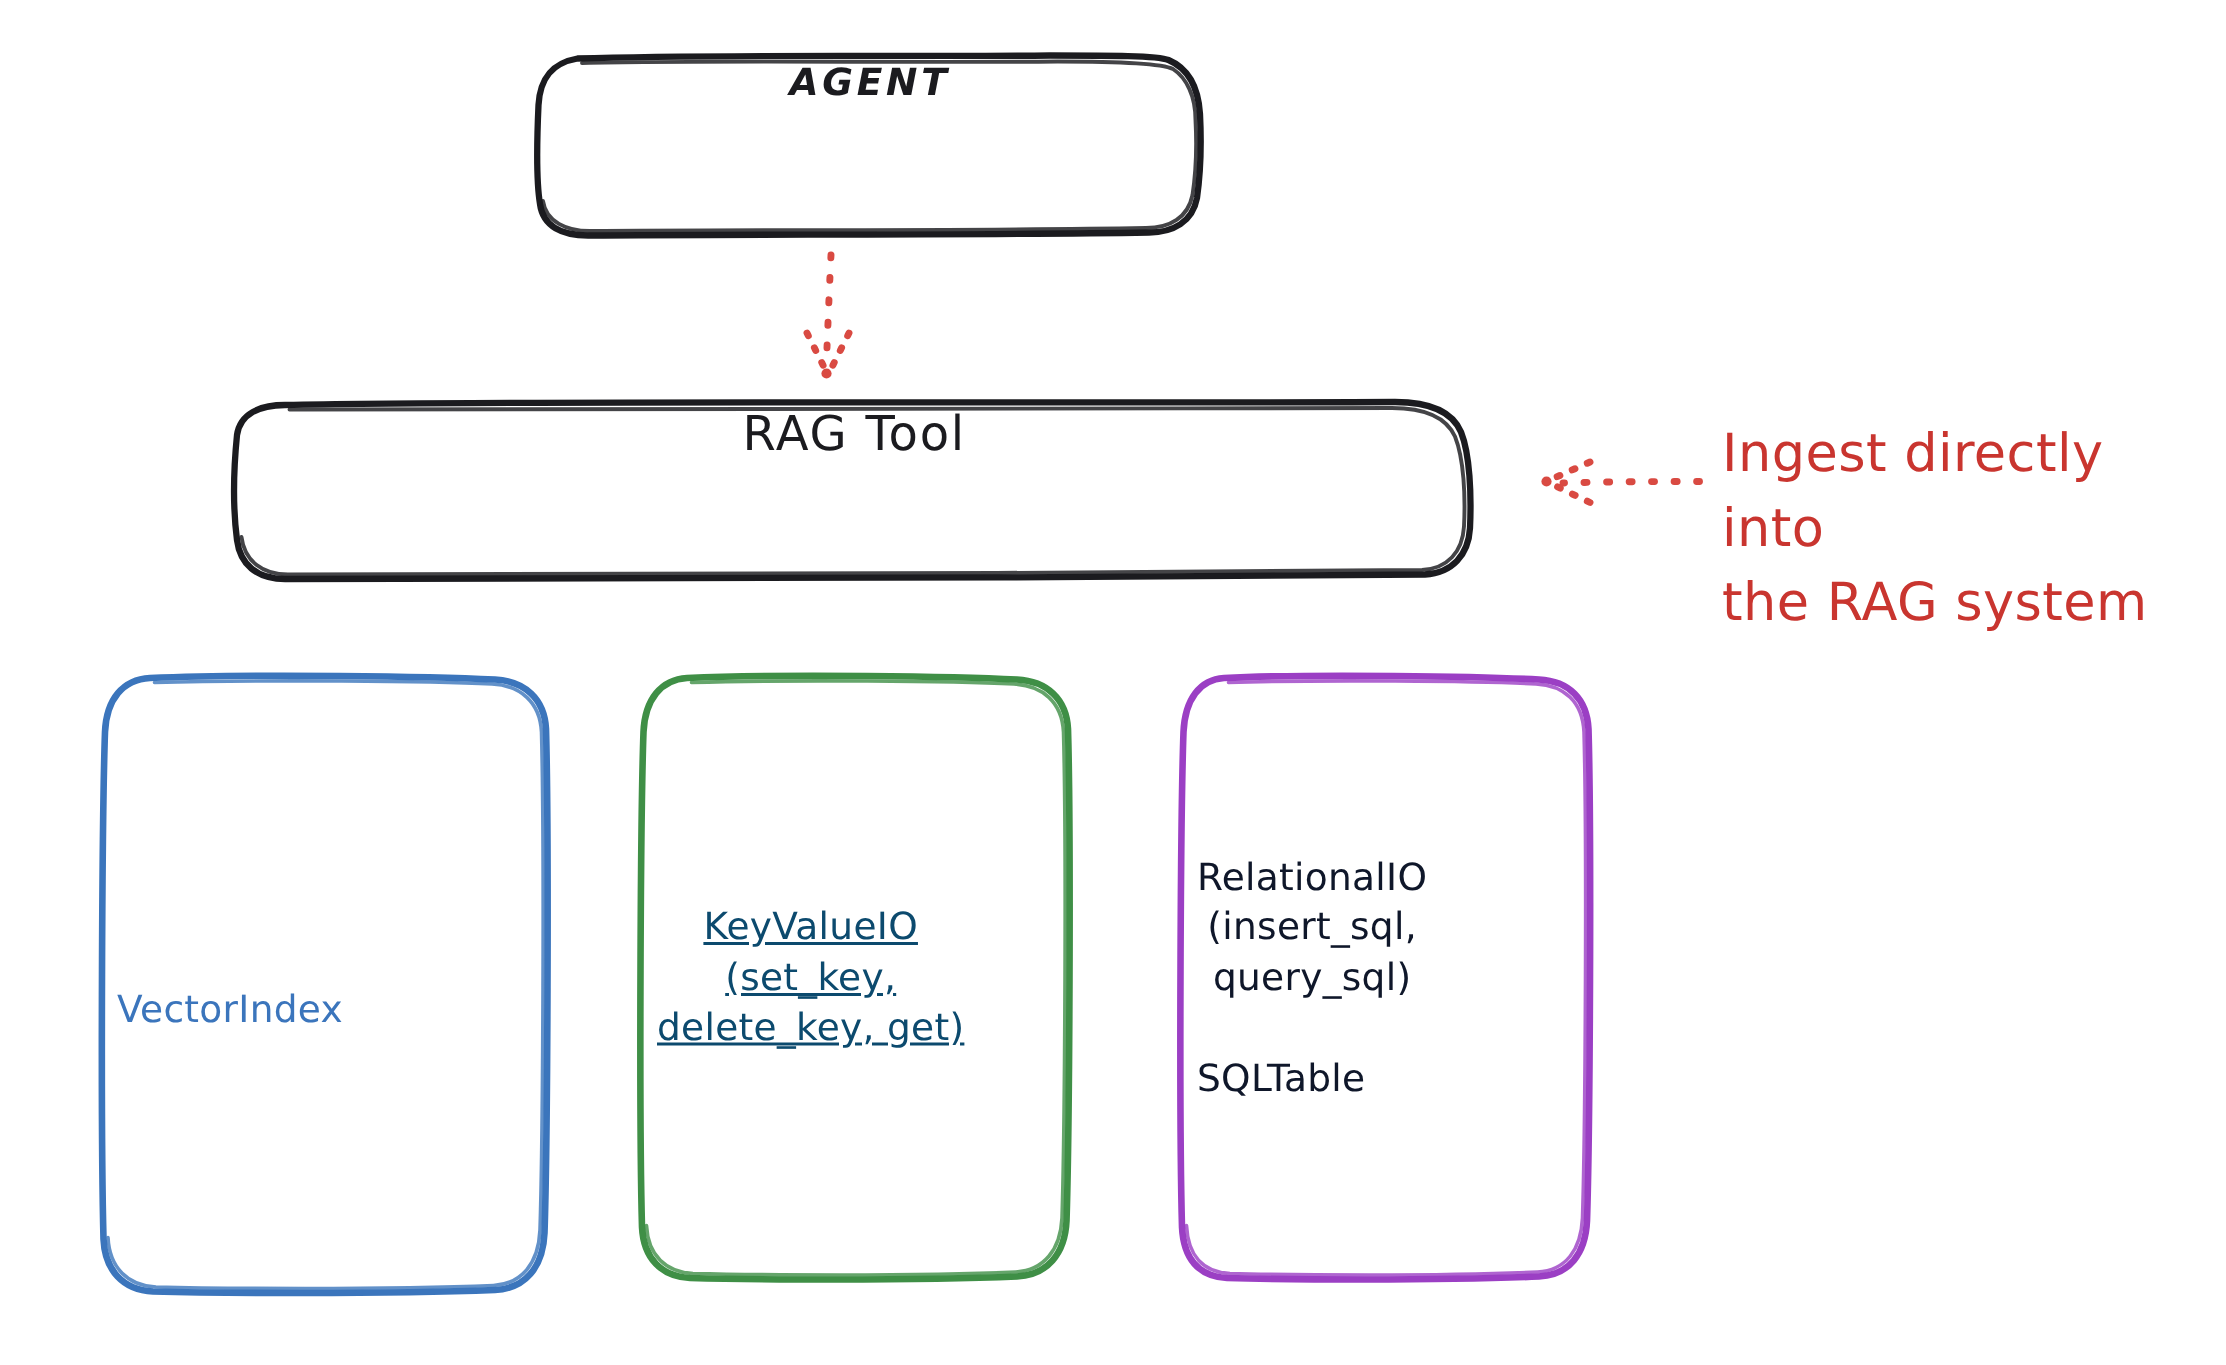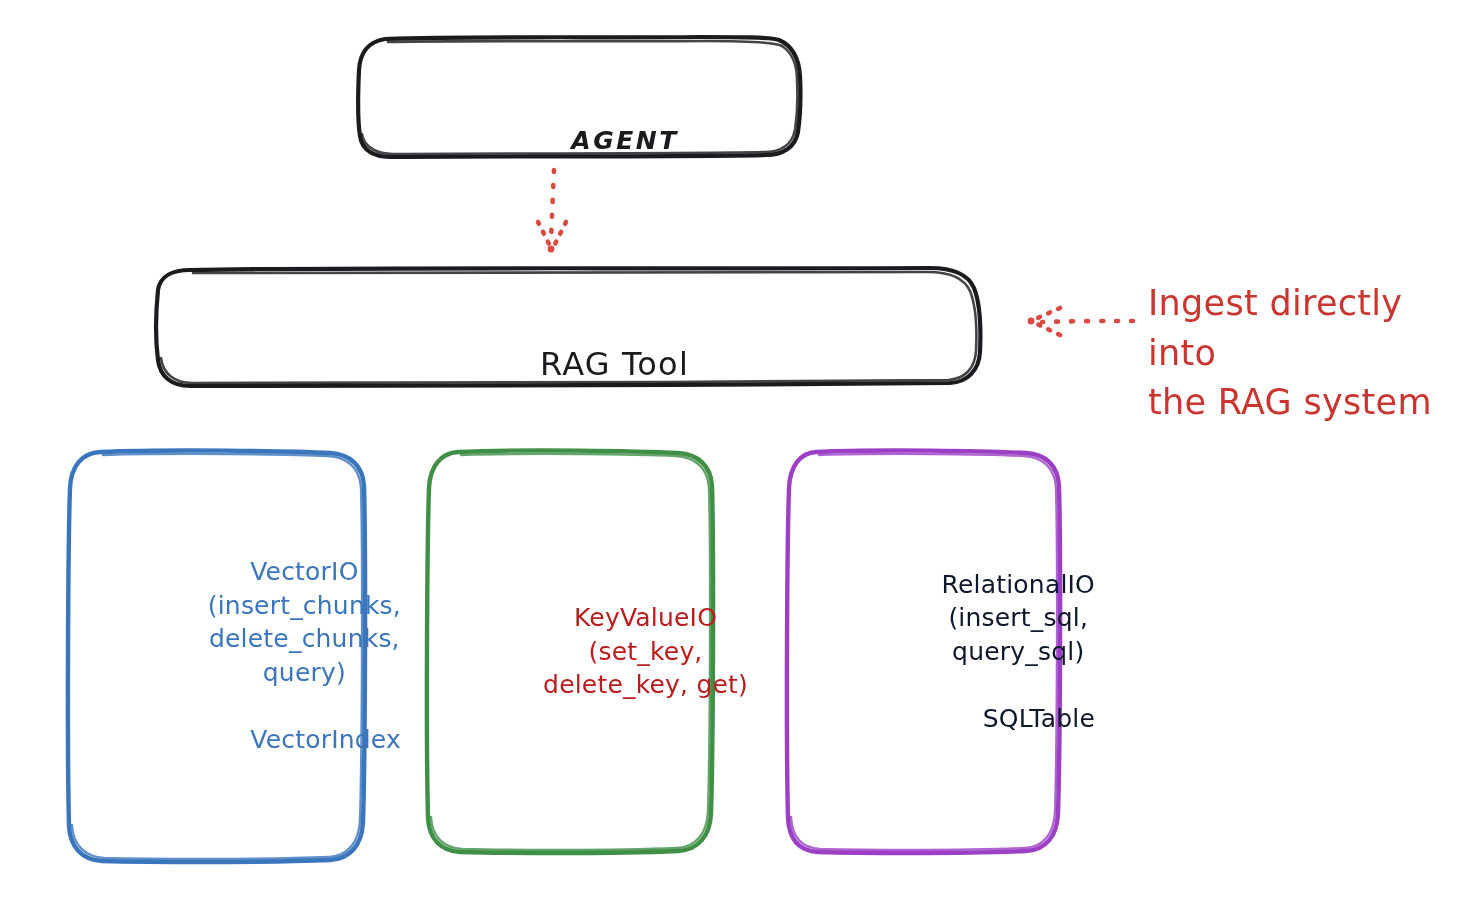"AGENT" .node { align-items: flex-end -> flex-start; margin-left: 45px -> none }
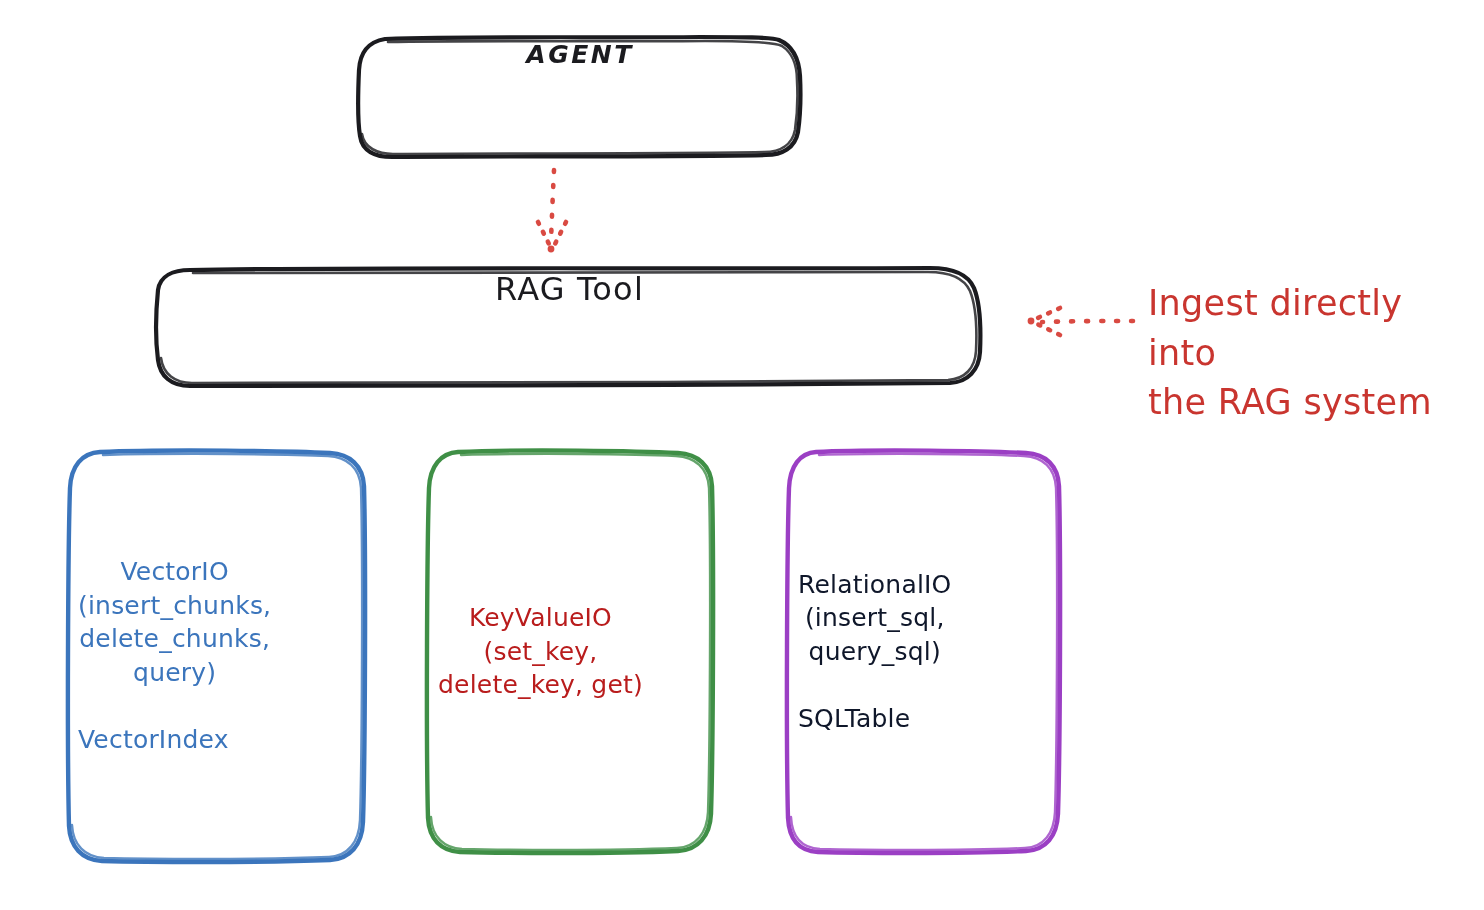"VectorIO" span.api-label { html: <span>VectorIO (insert_chunks, delete_chunks, query)</span> -> none }
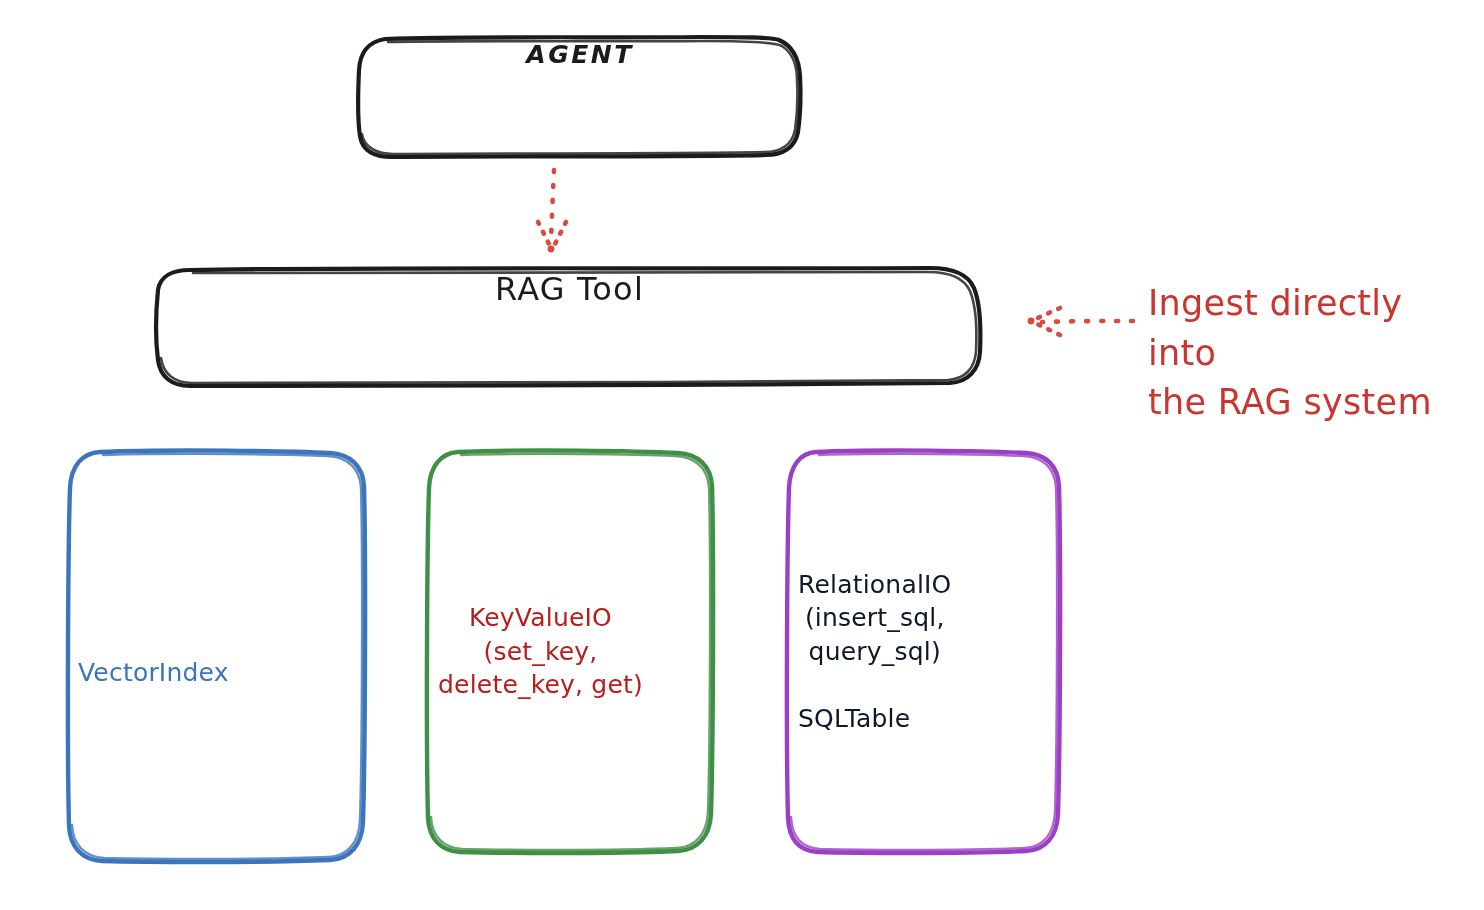"KeyValueIO" #keyvalue-card .api-label, #keyvalue-card .index-label { color: #b91c1c -> #0c4a6e; text-decoration: none -> underline }
